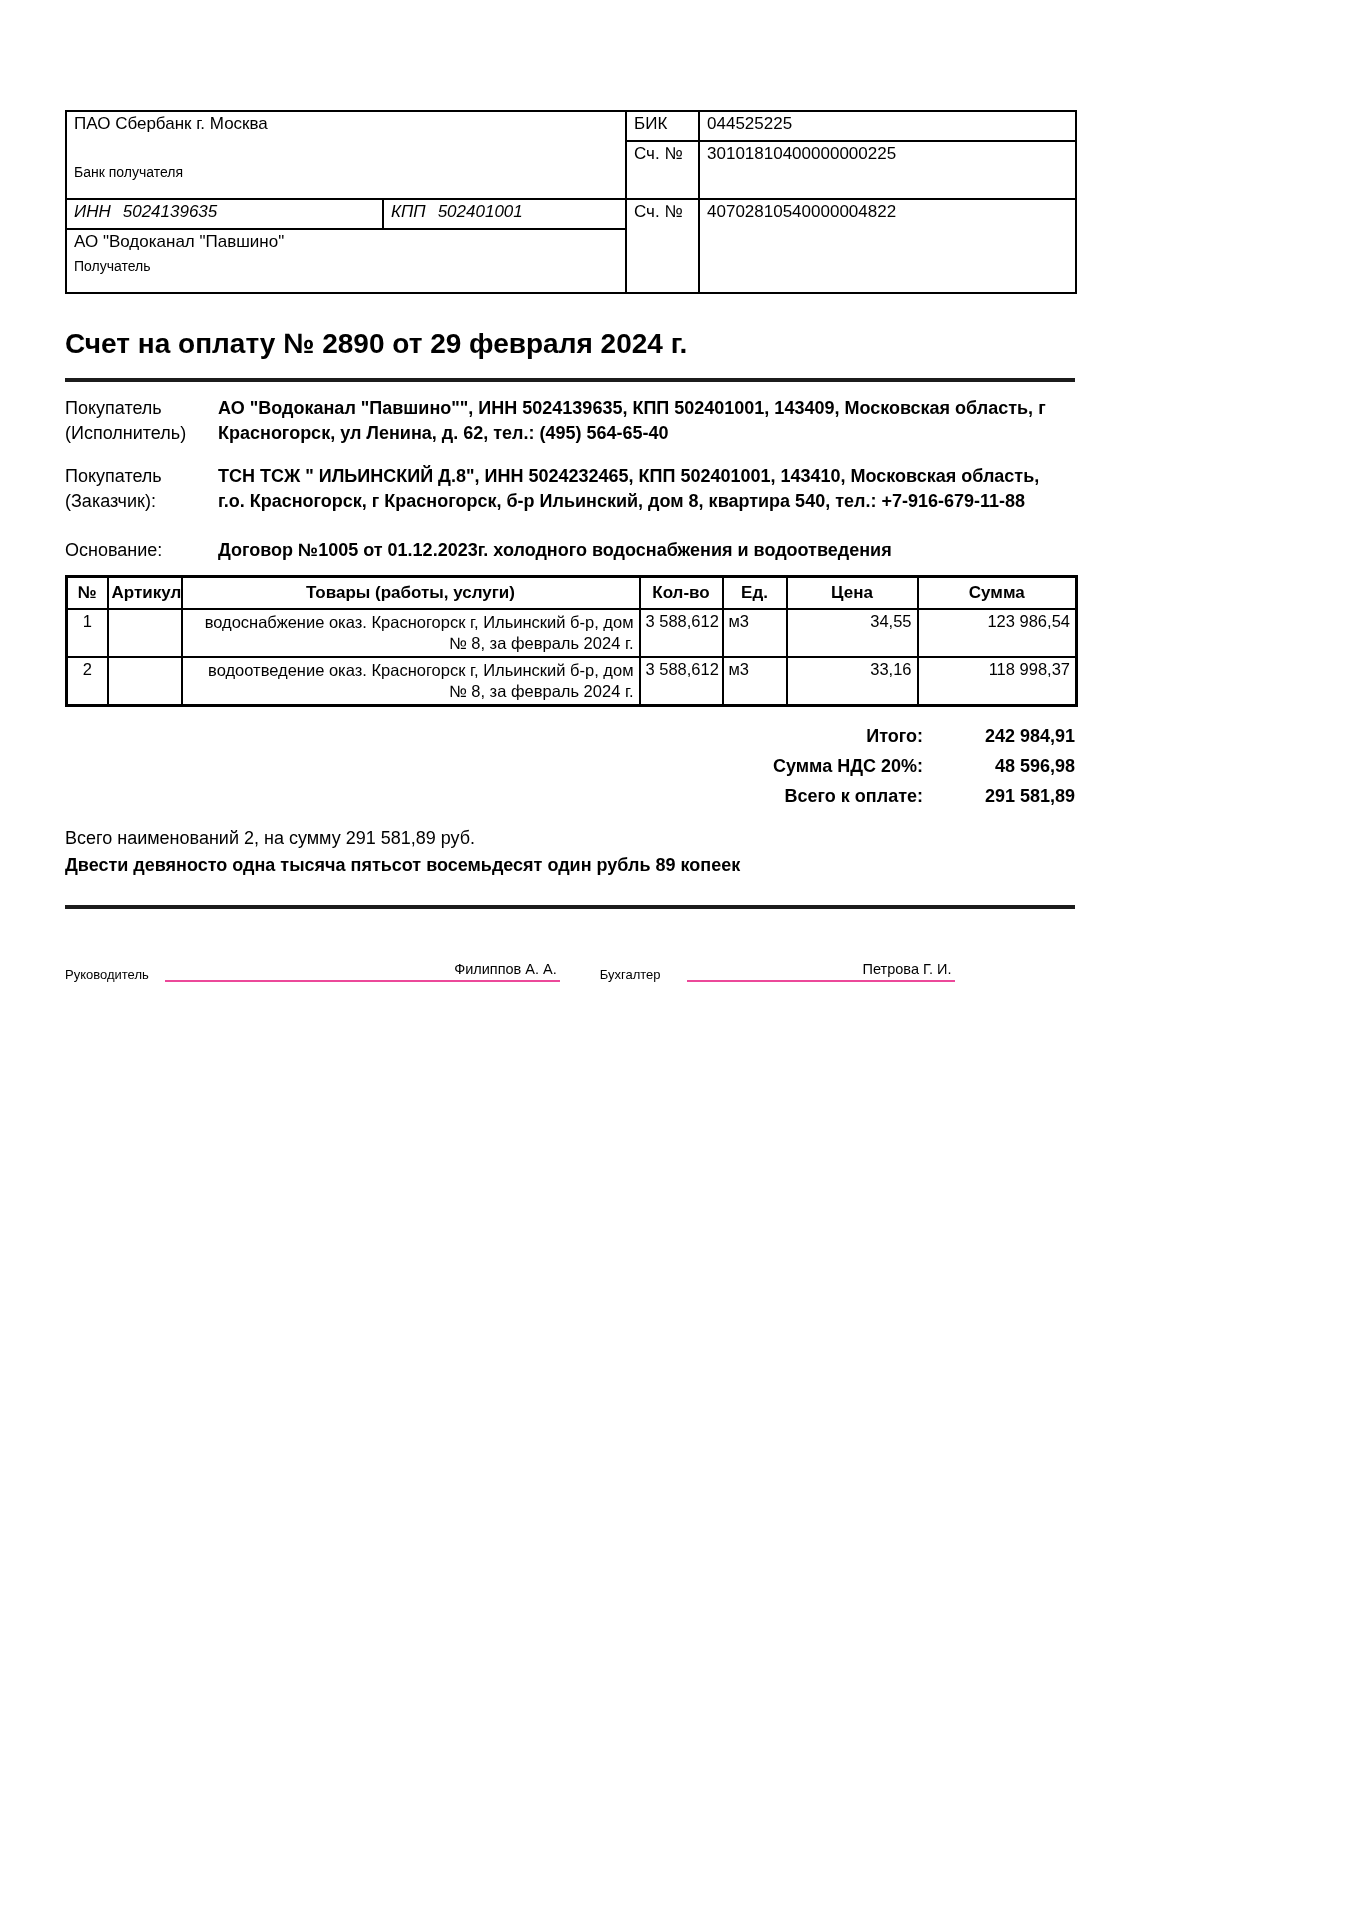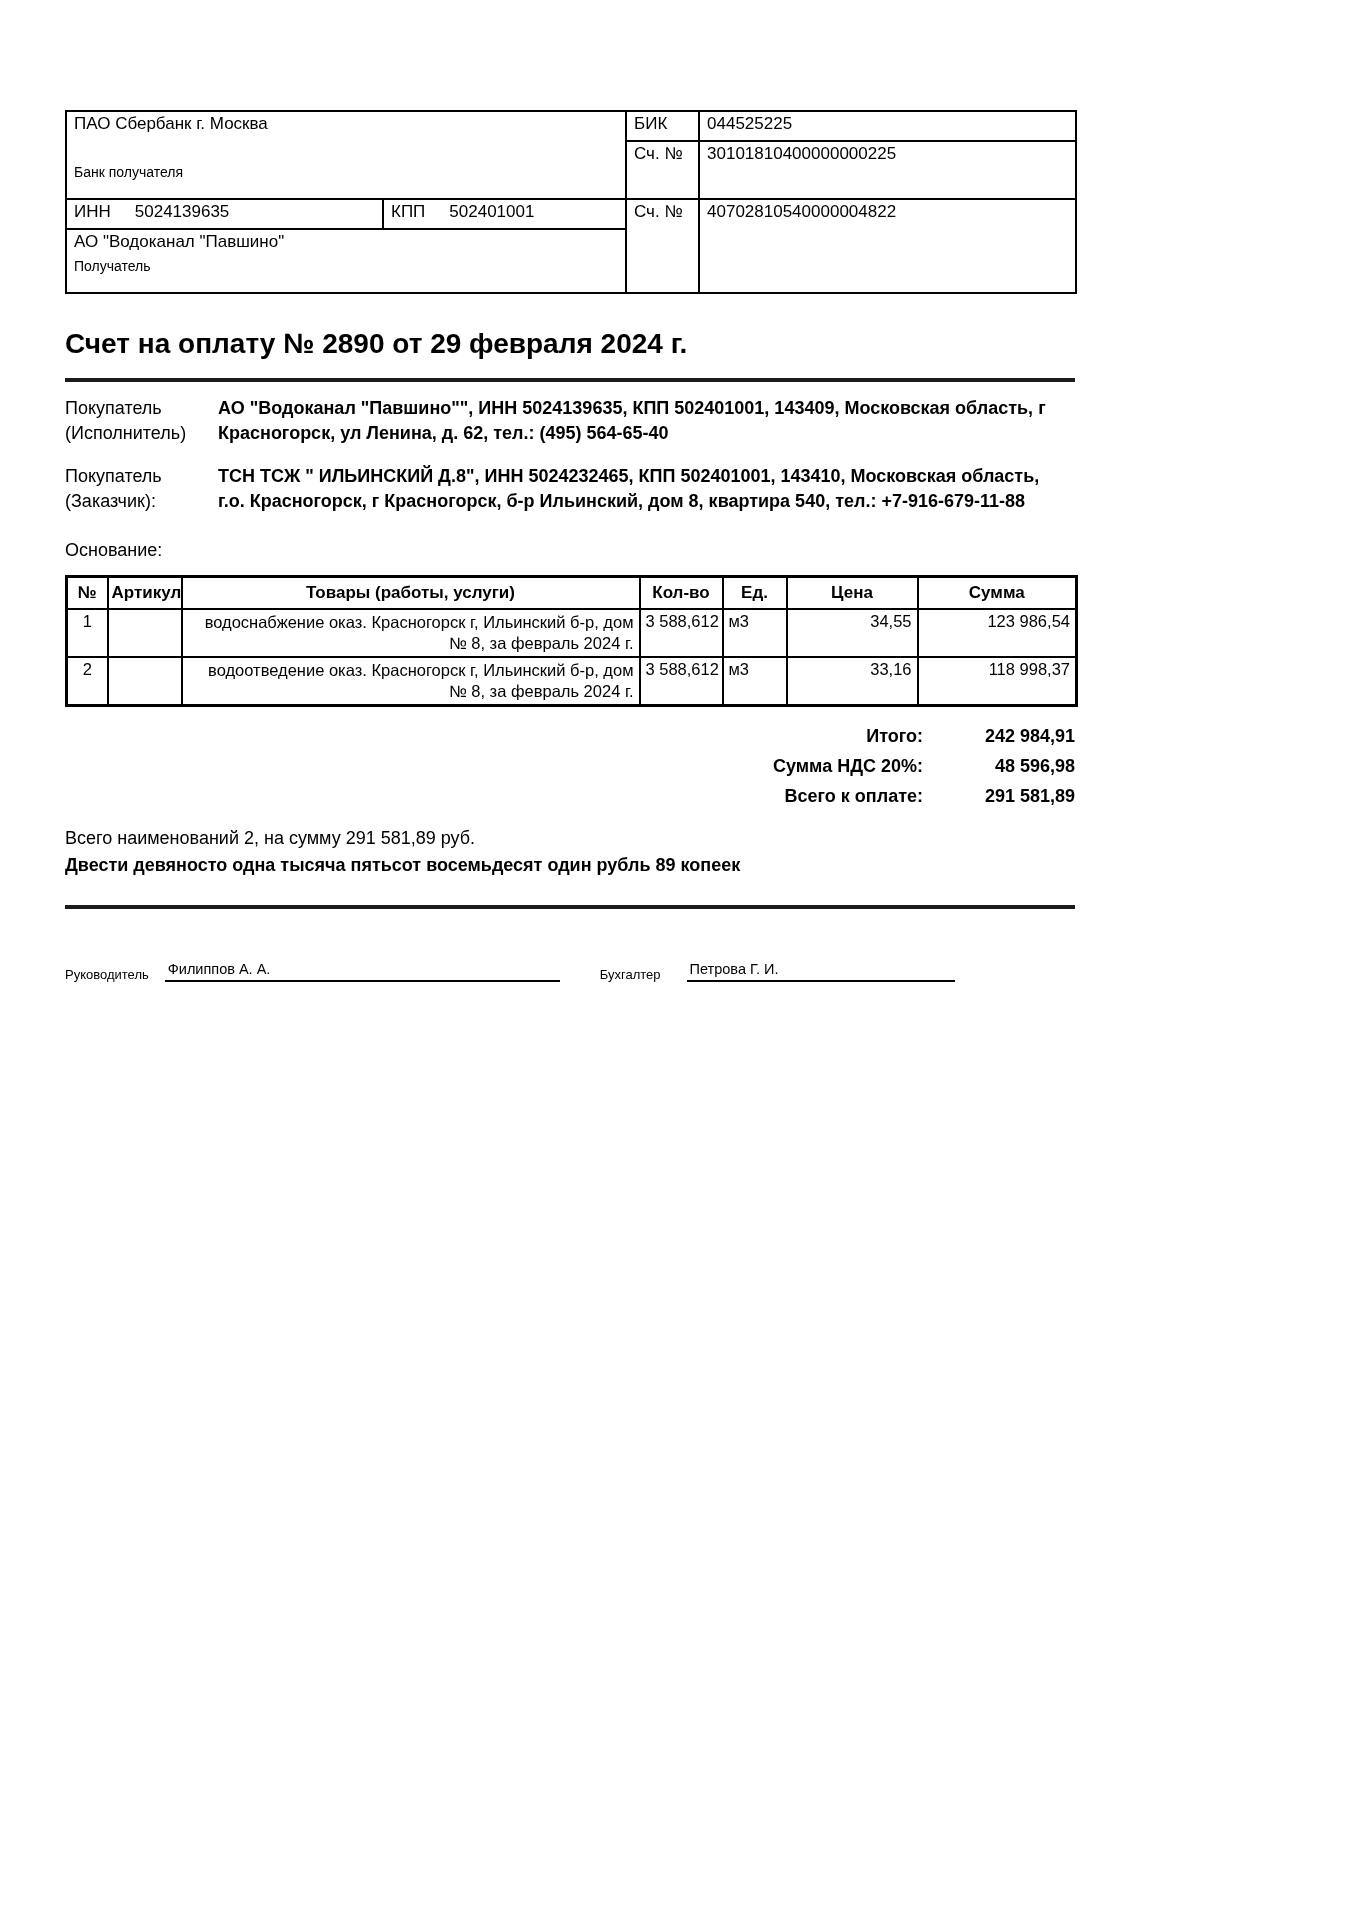"ИНН" .kv { font-style: none -> italic; gap: 24px -> 12px }
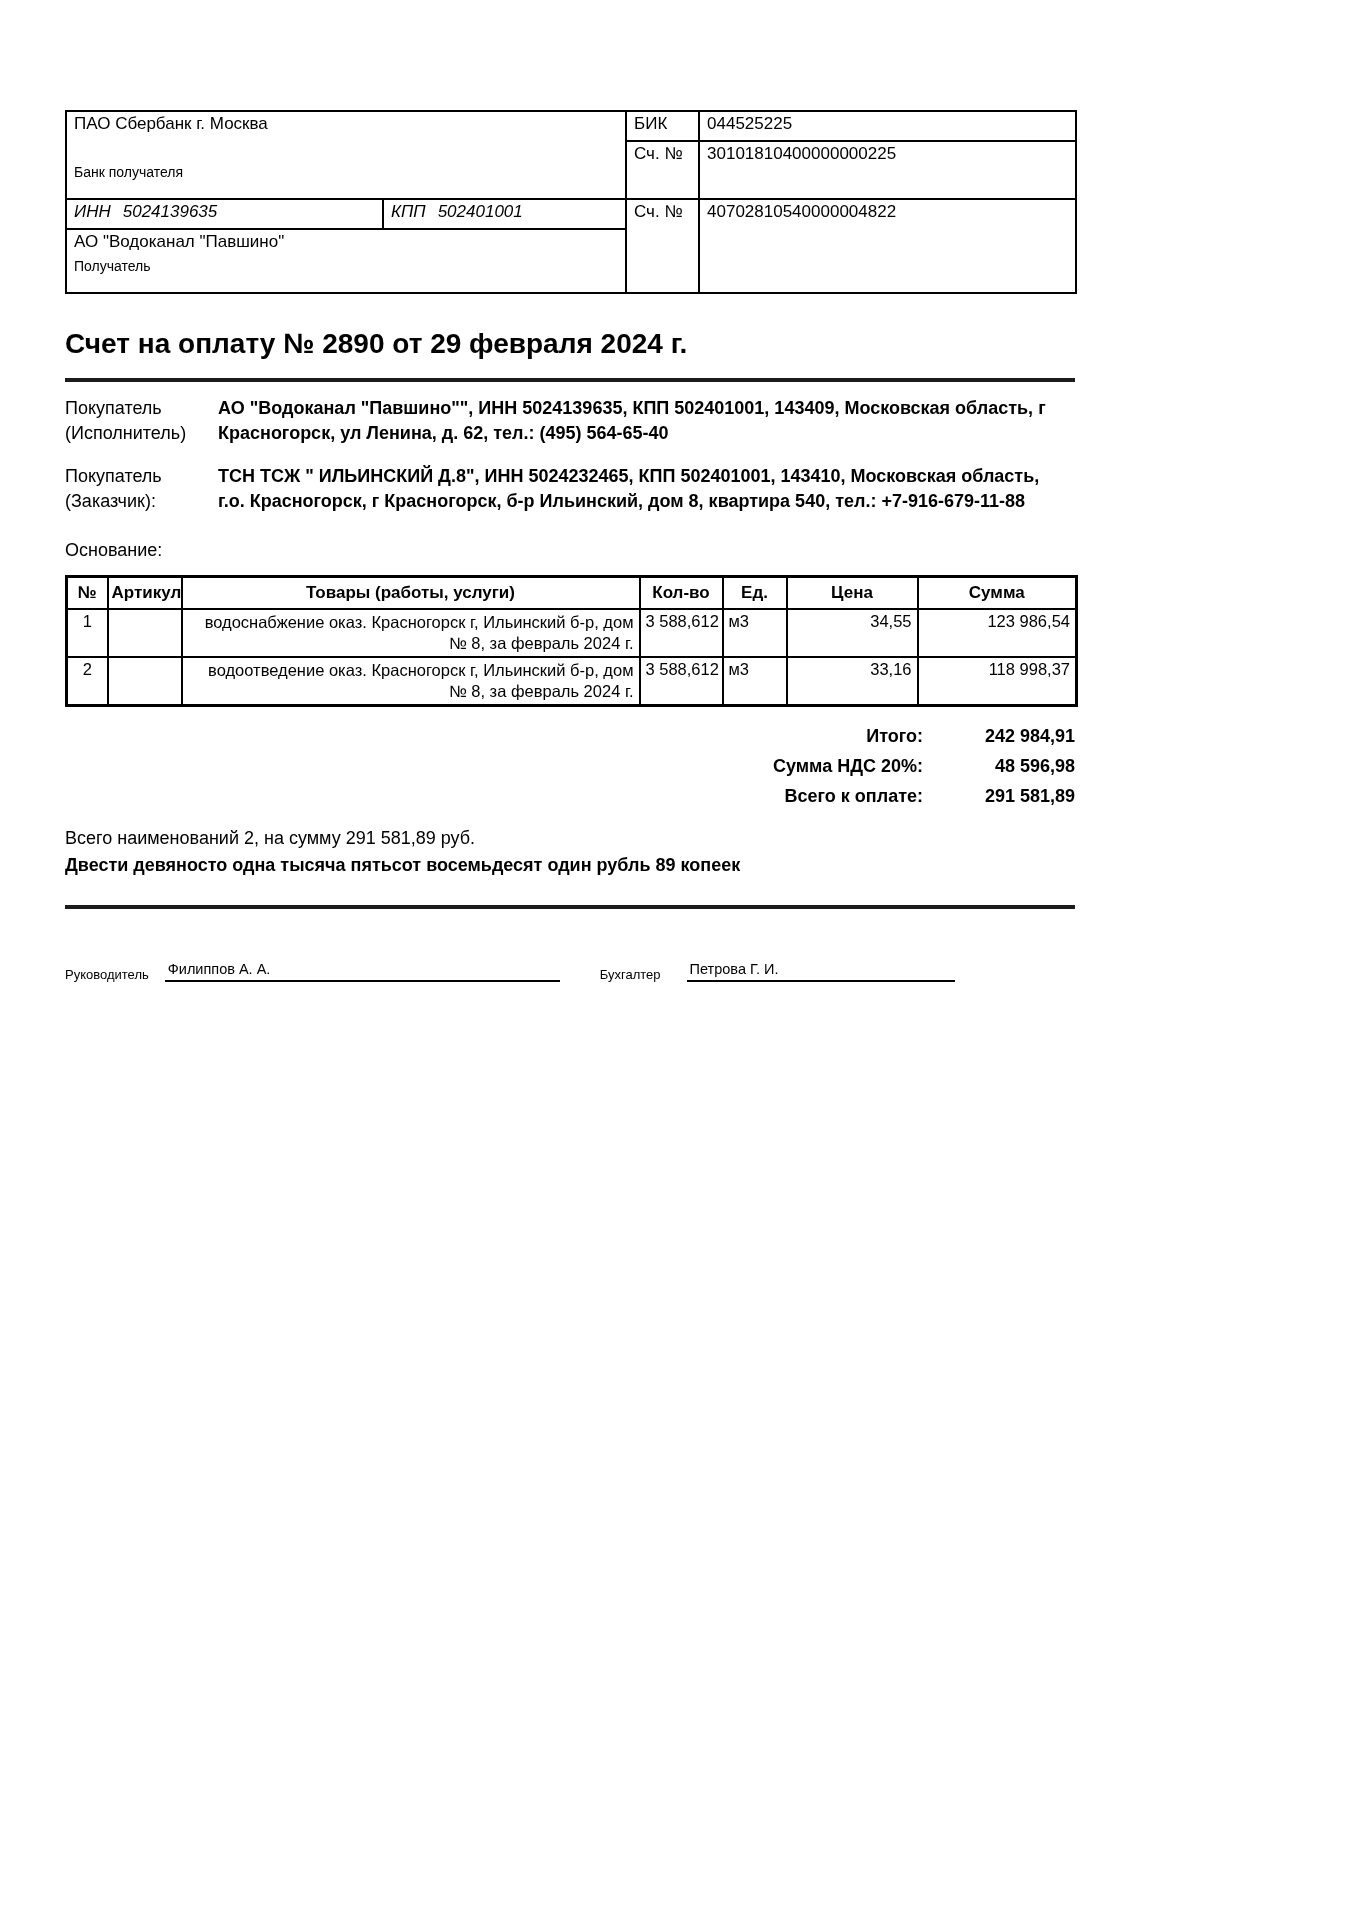"Договор №1005 от 01.12.2023г. холодного" div.info-value { html: none -> <div>Договор №1005 от 01.12.2023г. холодного водоснабжения и водоотведения</div> }
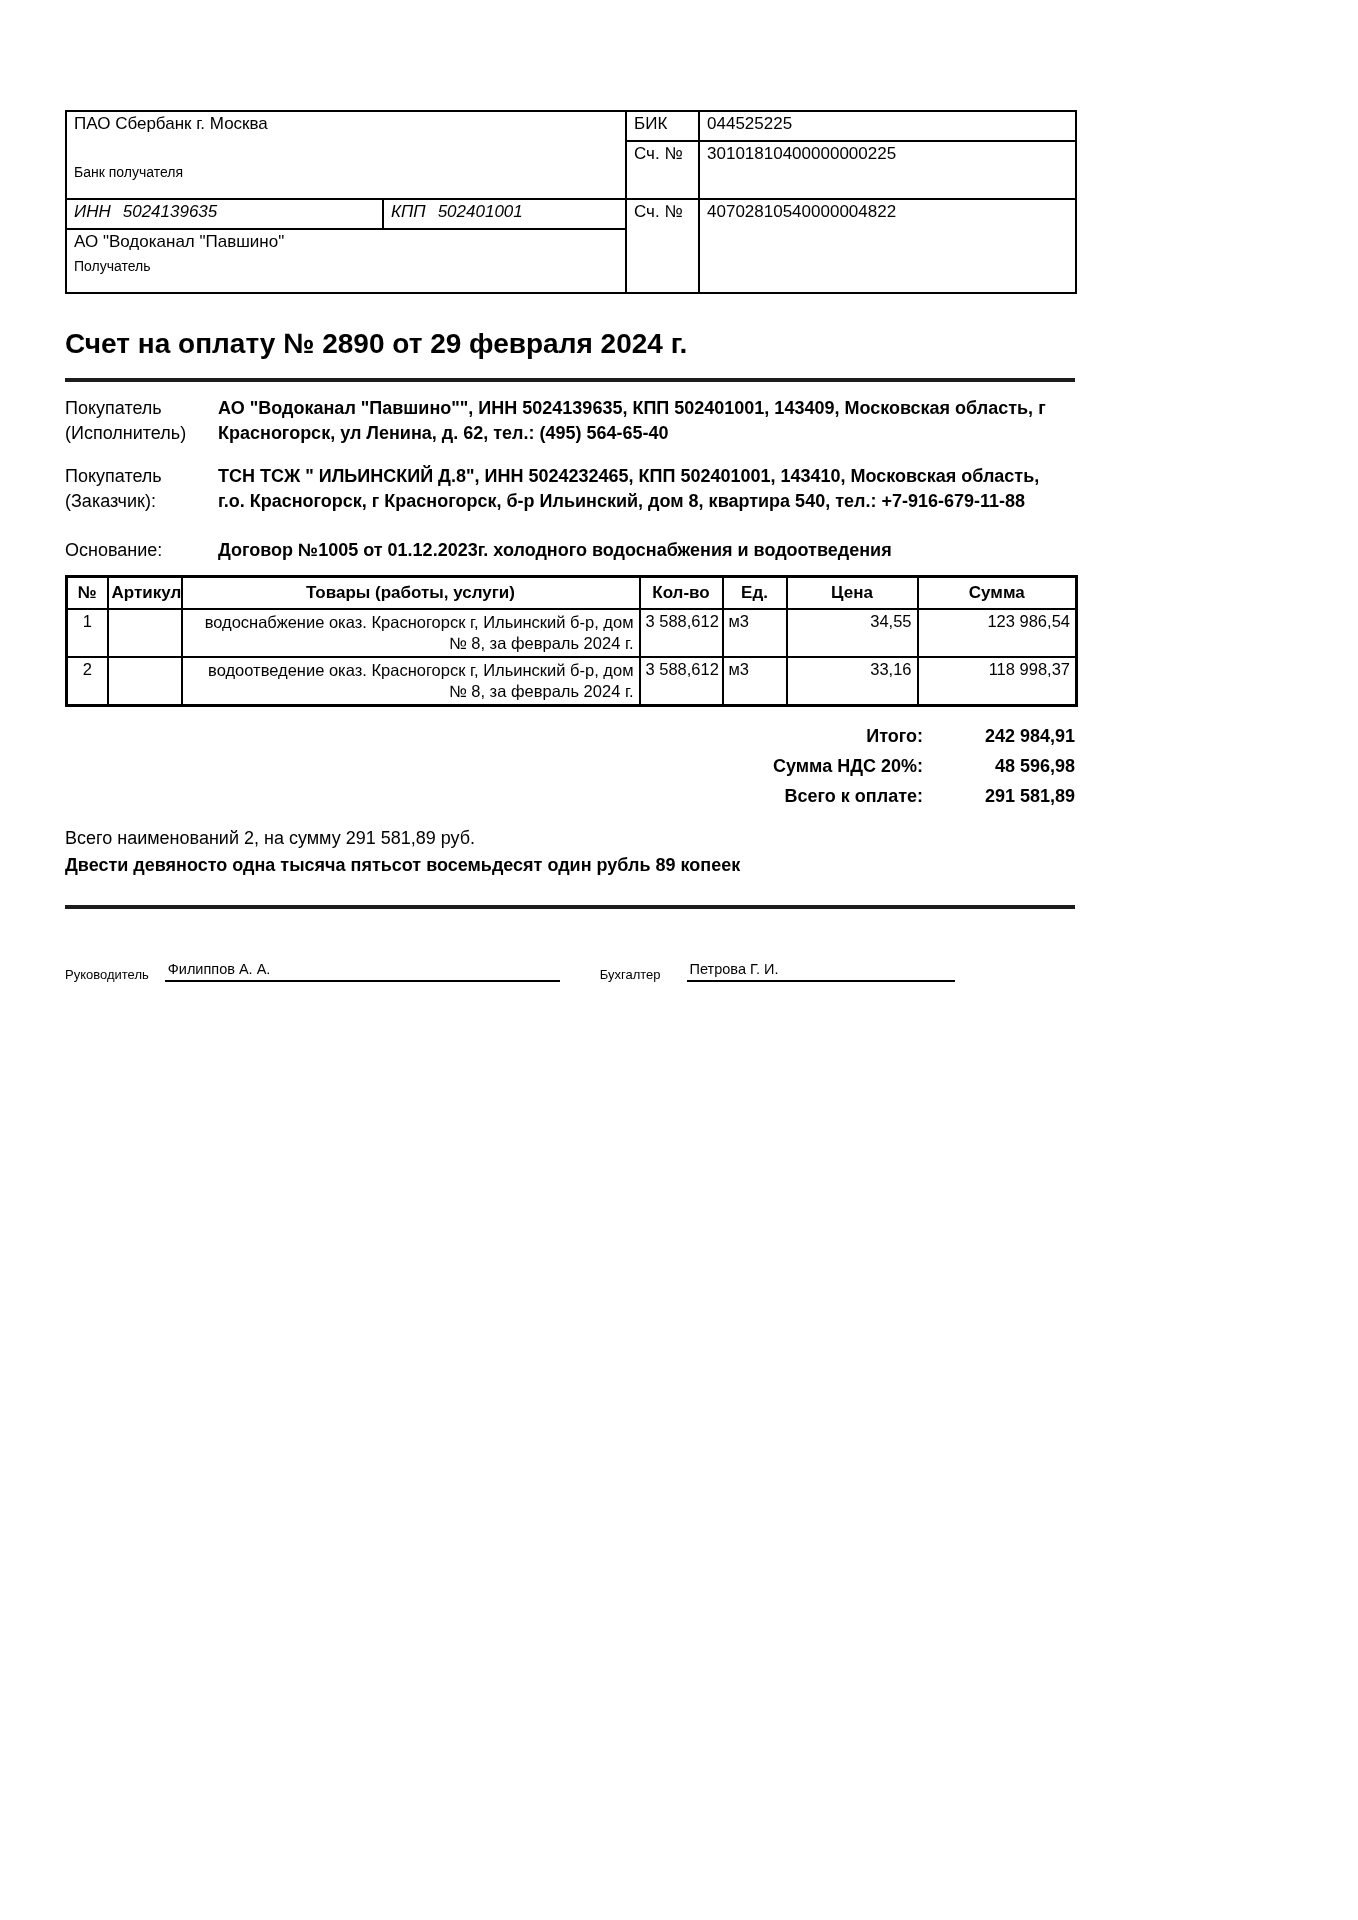"Филиппов А. А." .sig-line { border-bottom: 2px solid #000000 -> 2px solid #ec4899; justify-content: none -> flex-end }
